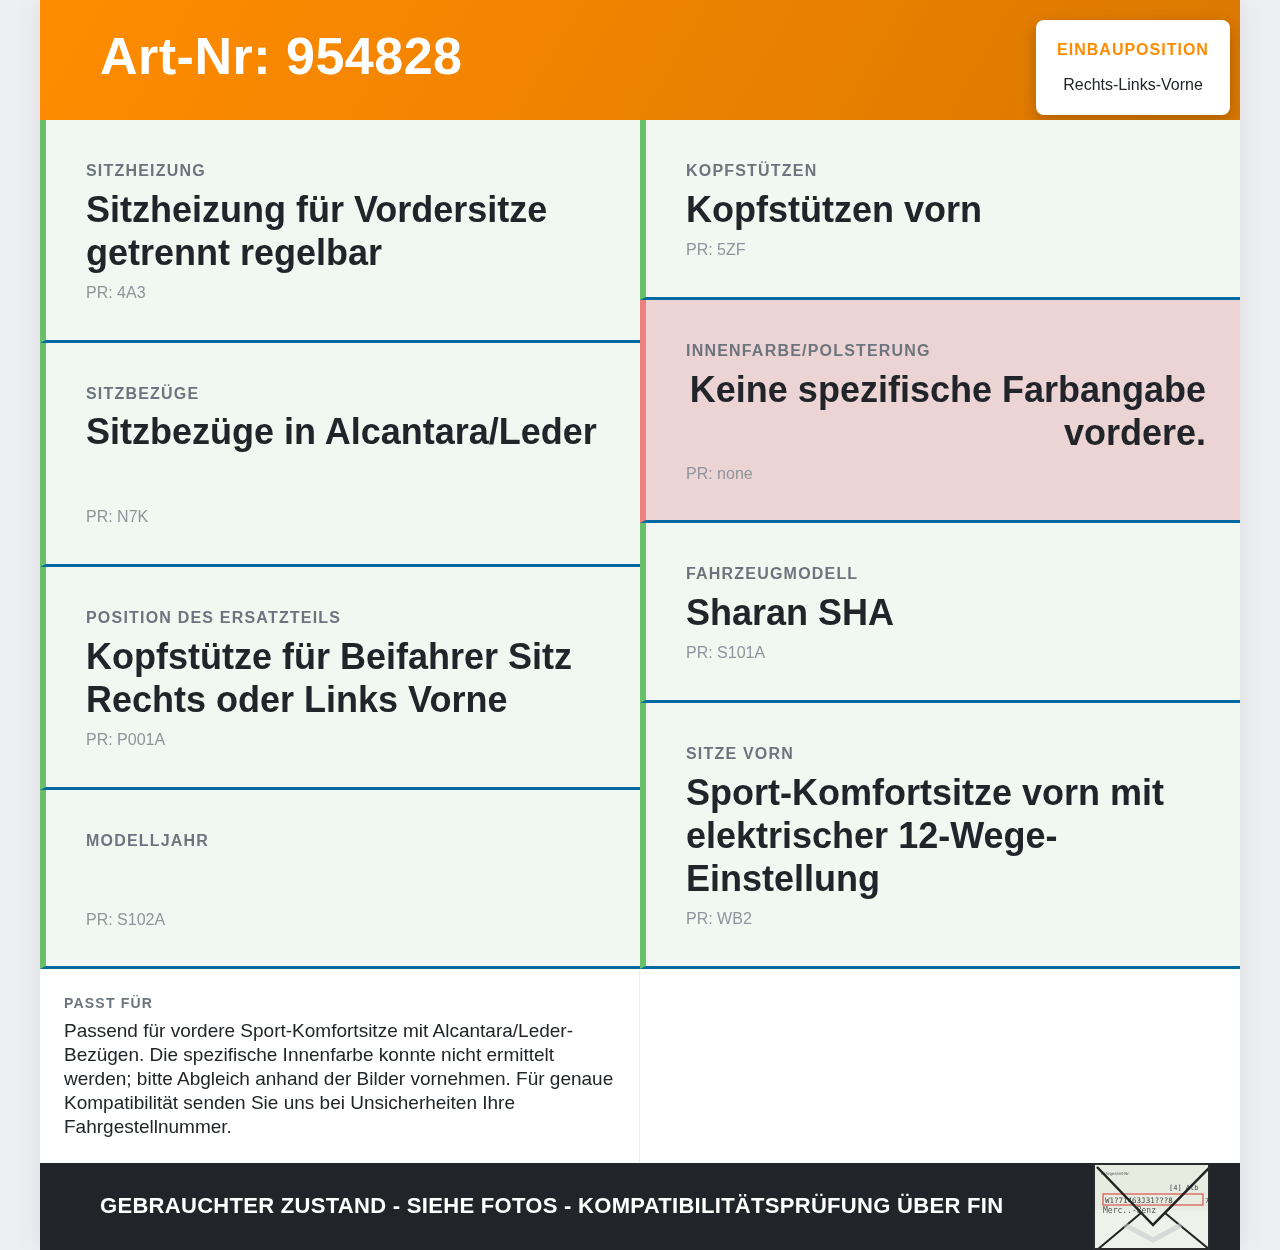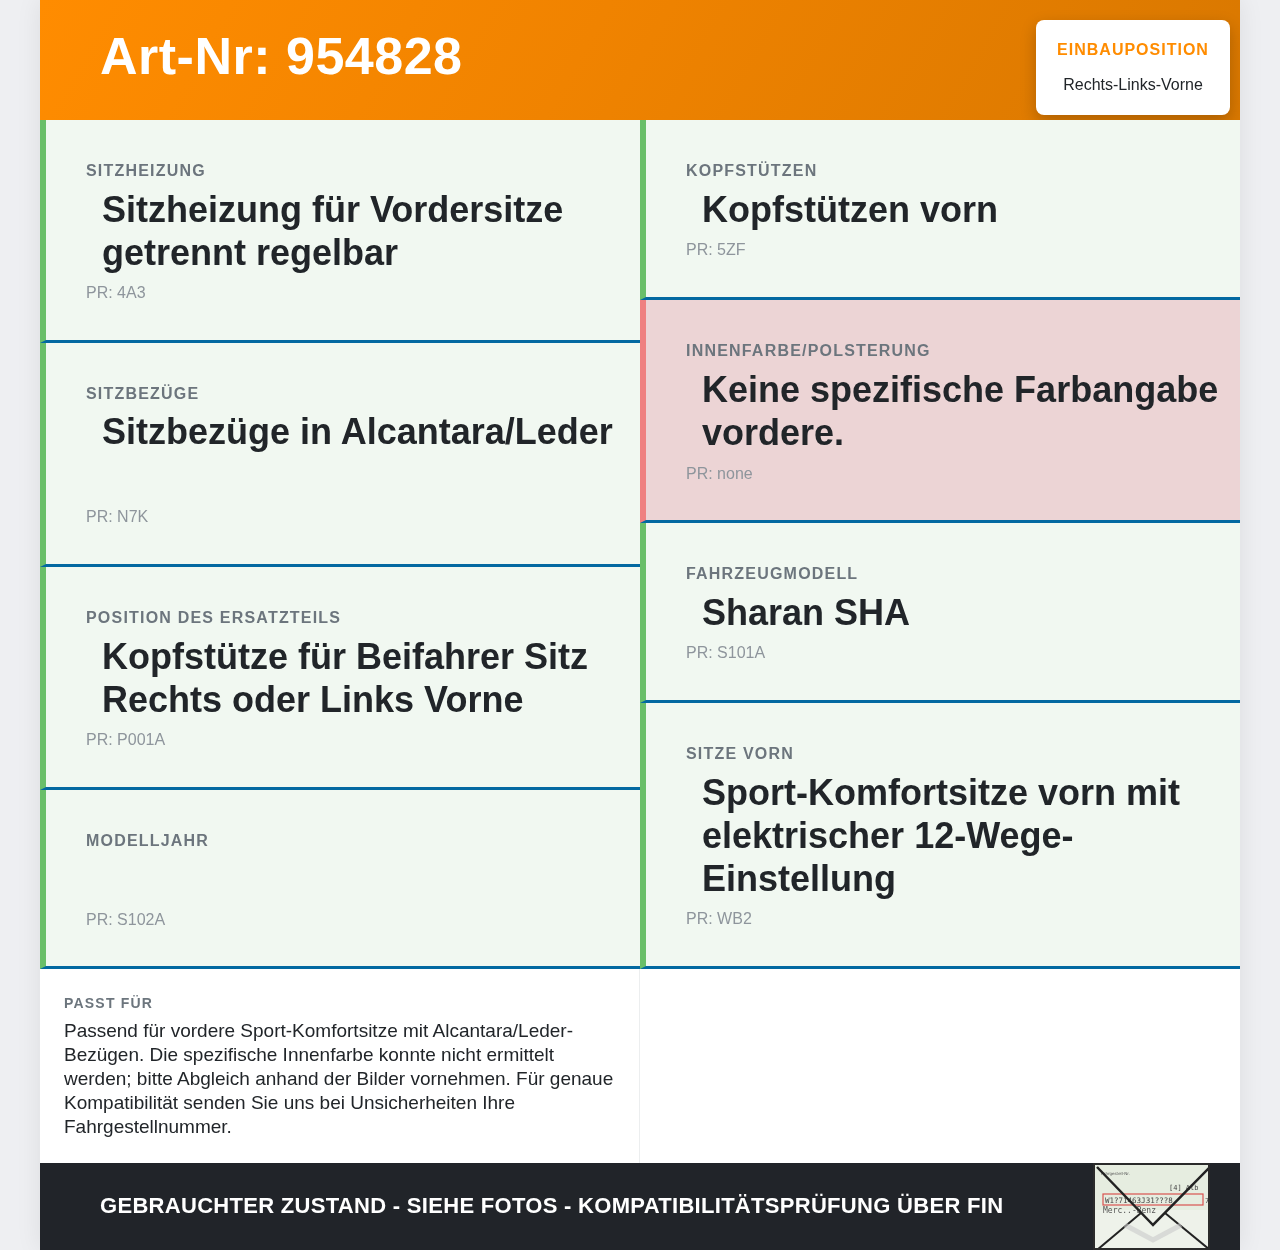"Sitzheizung für Vordersitze getrennt" .card-value { margin-left: 16px -> none }
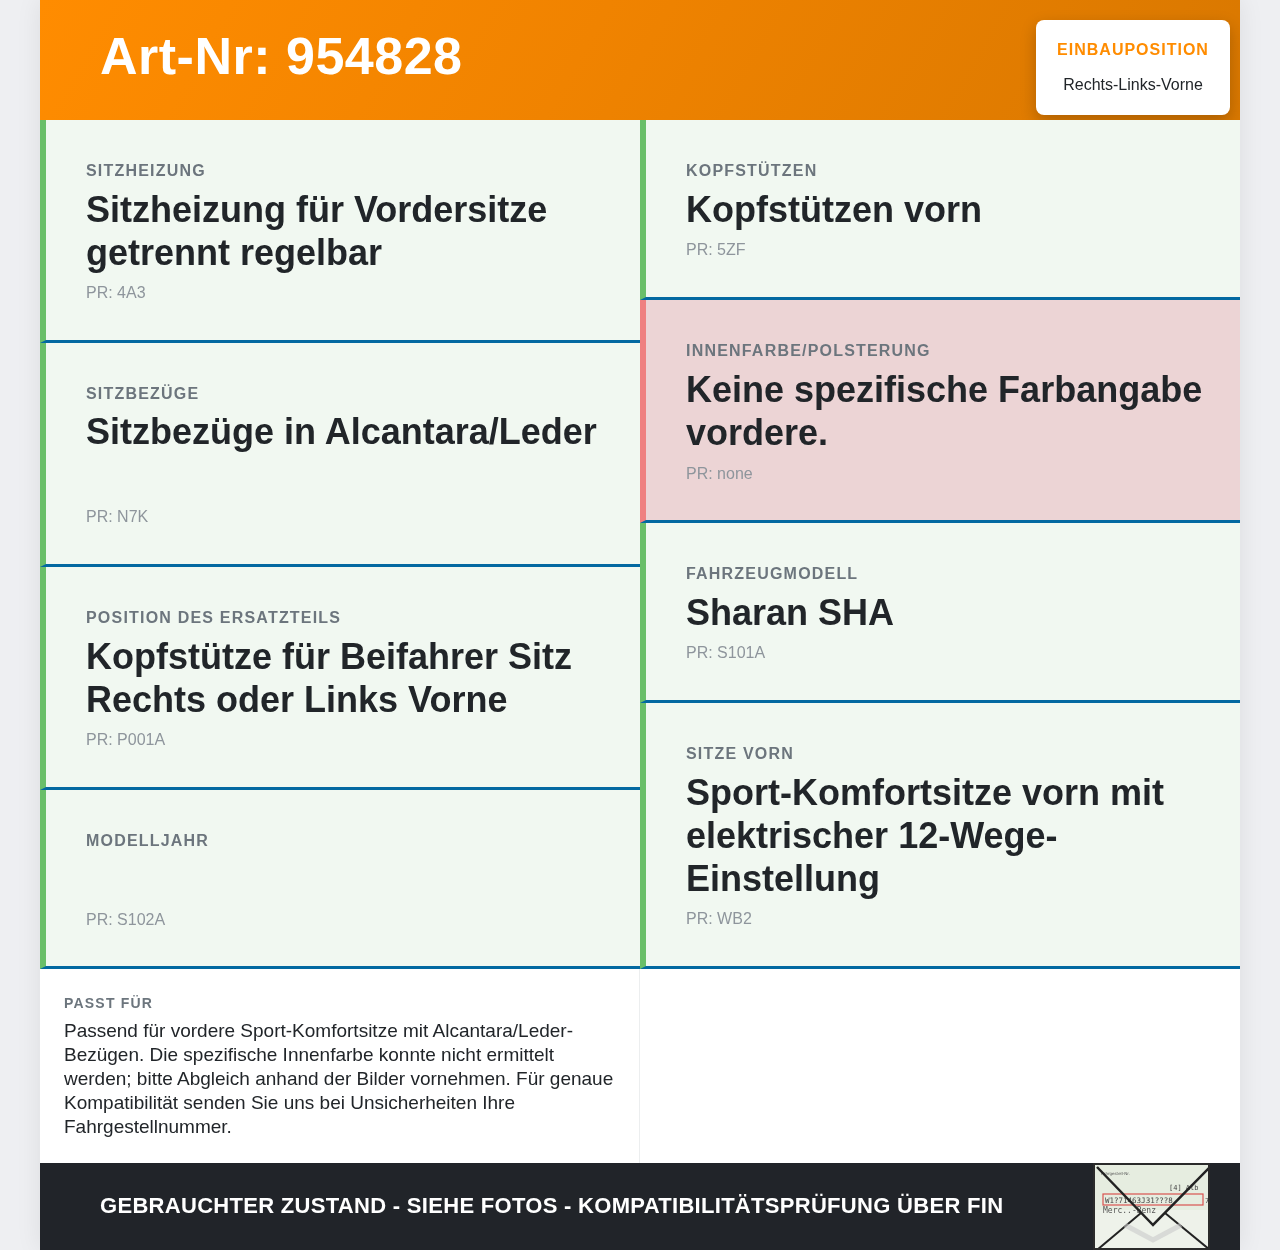"INNENFARBE/POLSTERUNG" .card.warn { text-align: none -> right }
